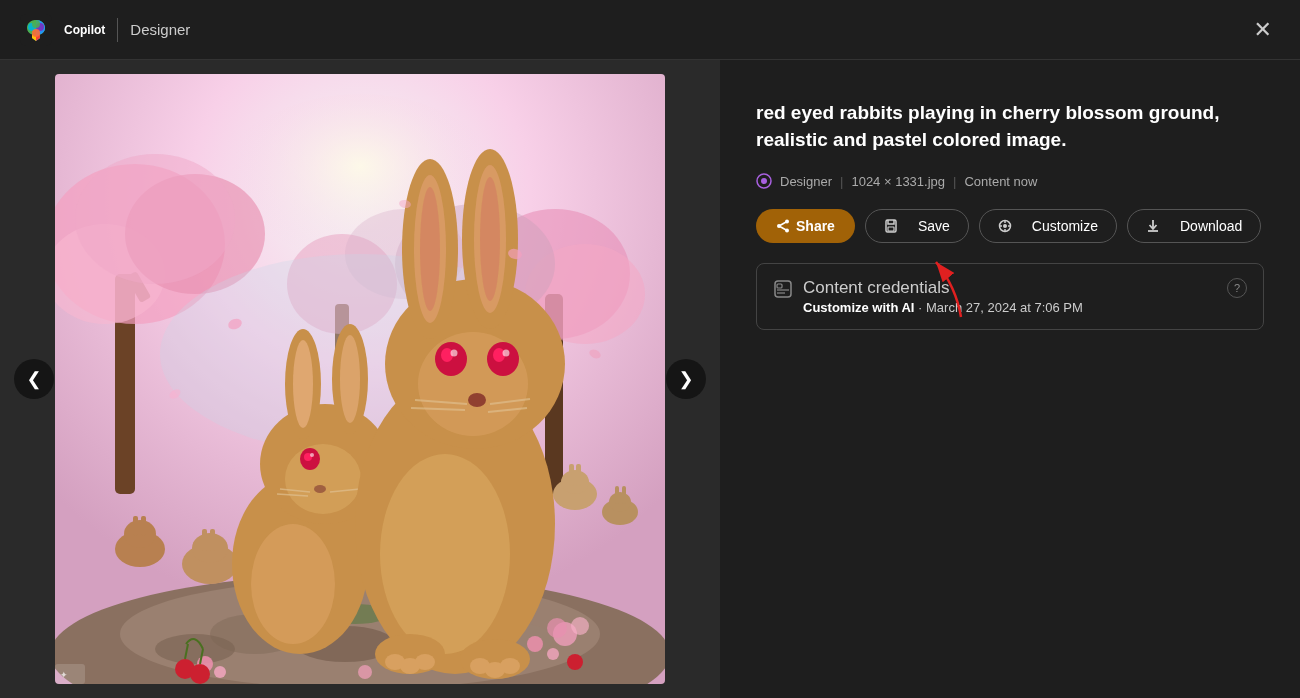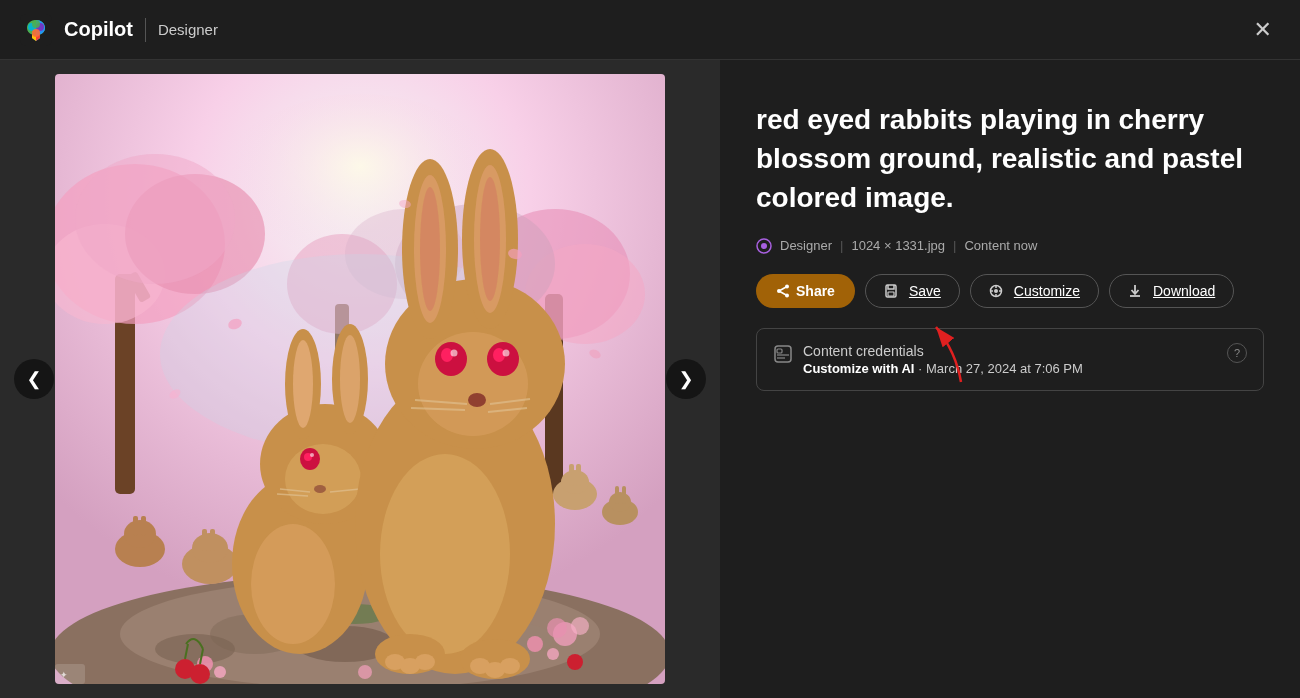"Copilot" span { font-size: 20px -> 12px }
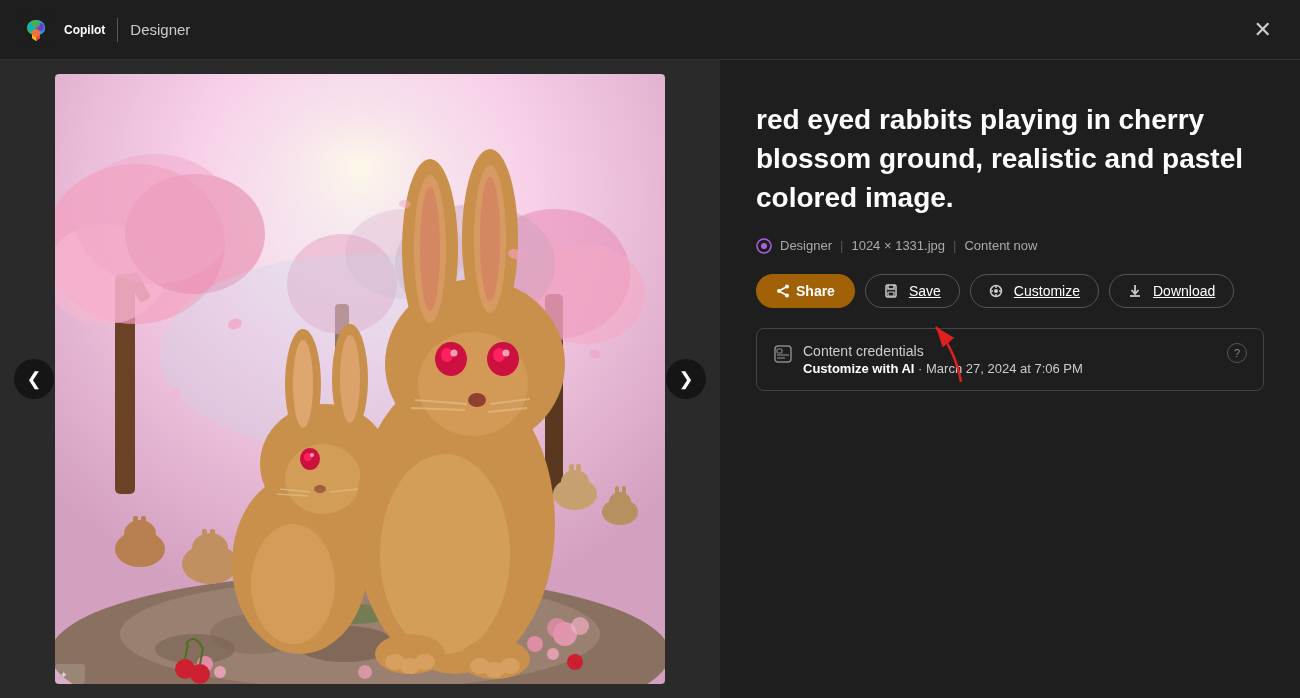"red eyed rabbits playing in" .image-title { font-size: 28px -> 19px }
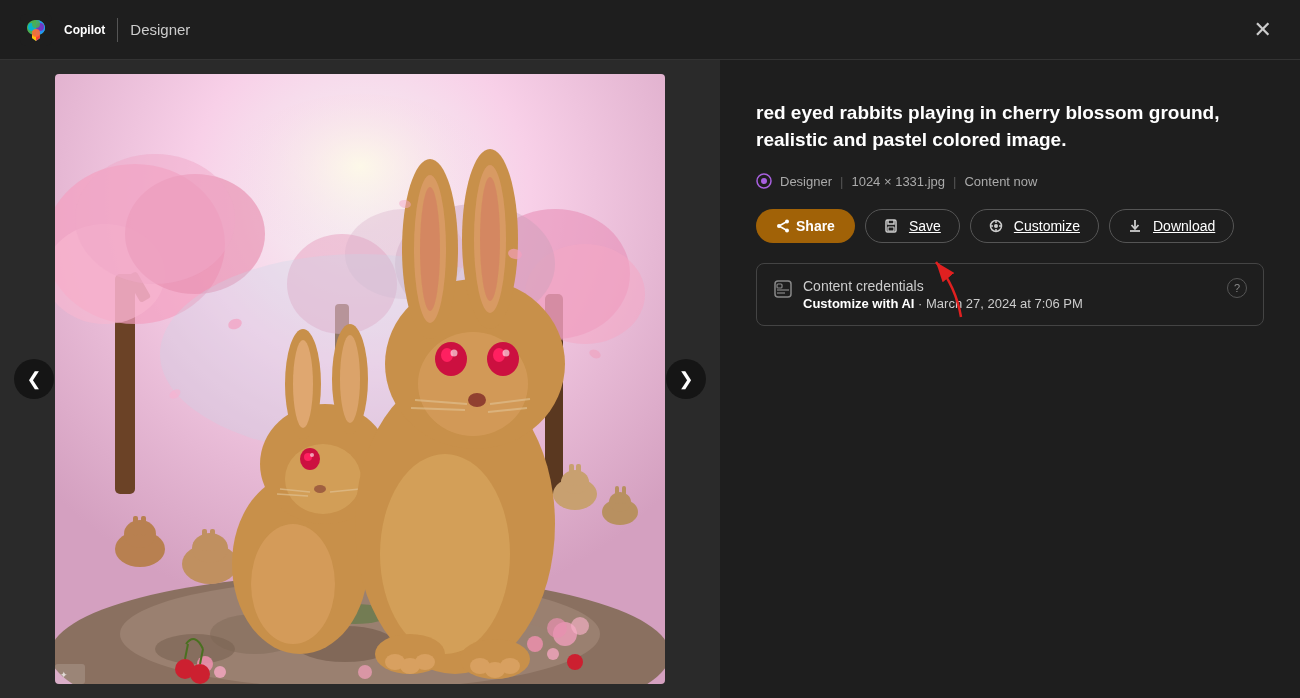"Save" .btn-outline { gap: 11px -> 20px; text-decoration: underline -> none }
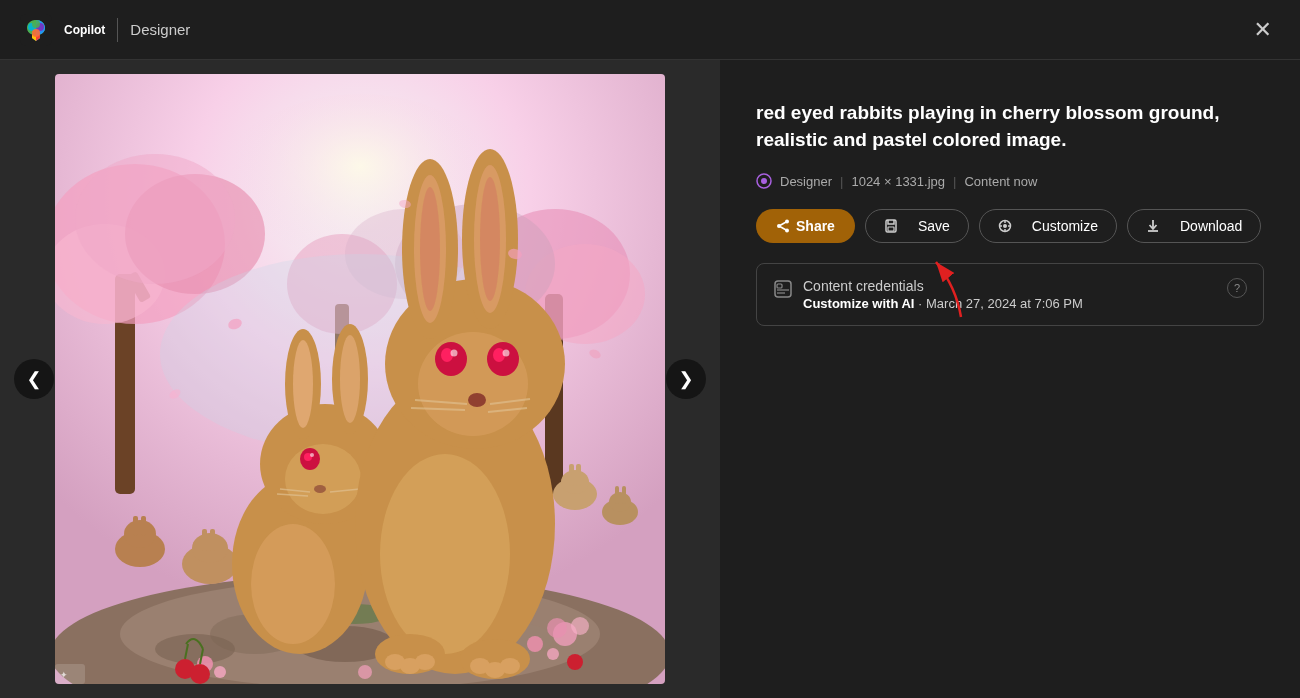"Content credentials" .credentials-title { font-size: 14px -> 17px }
